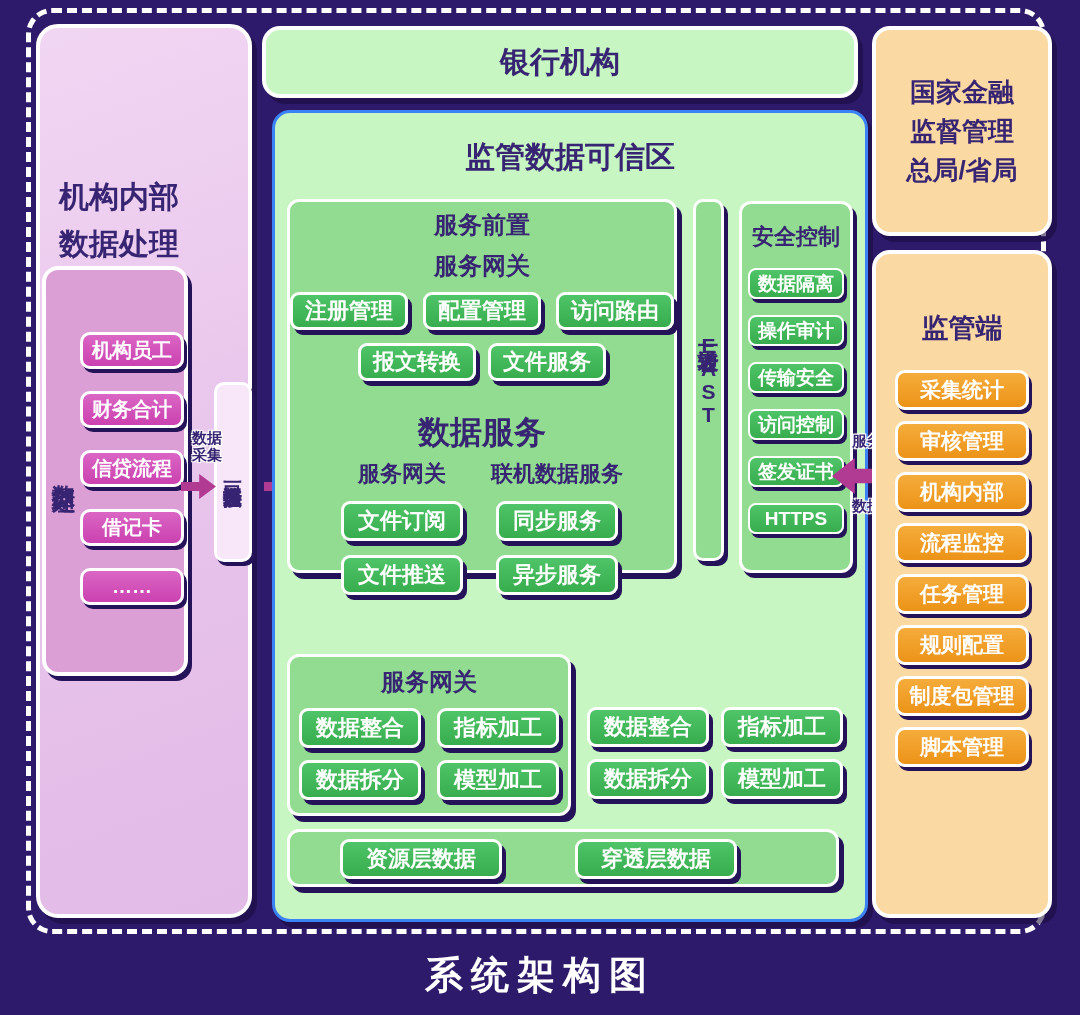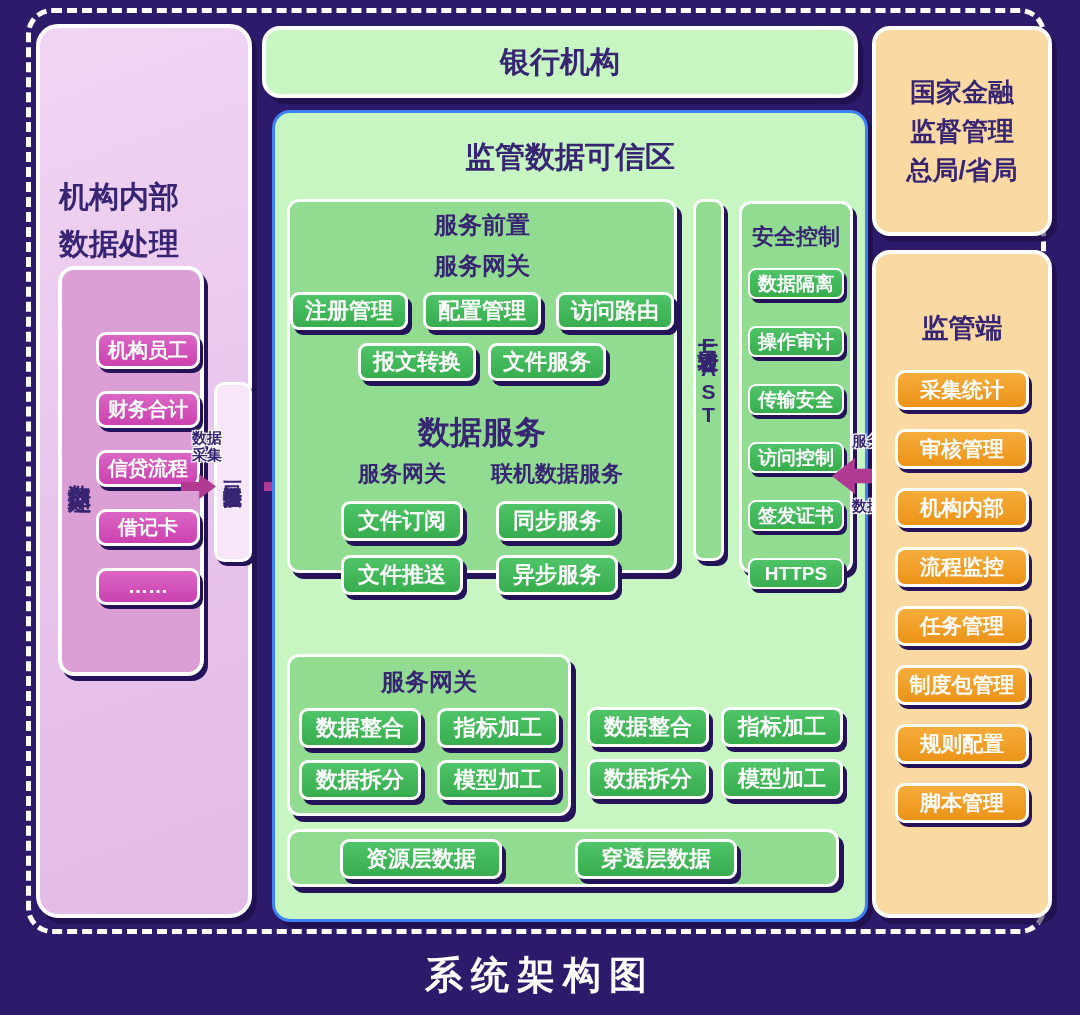"数据隔离" .sec-items { gap: 27px -> 16px }
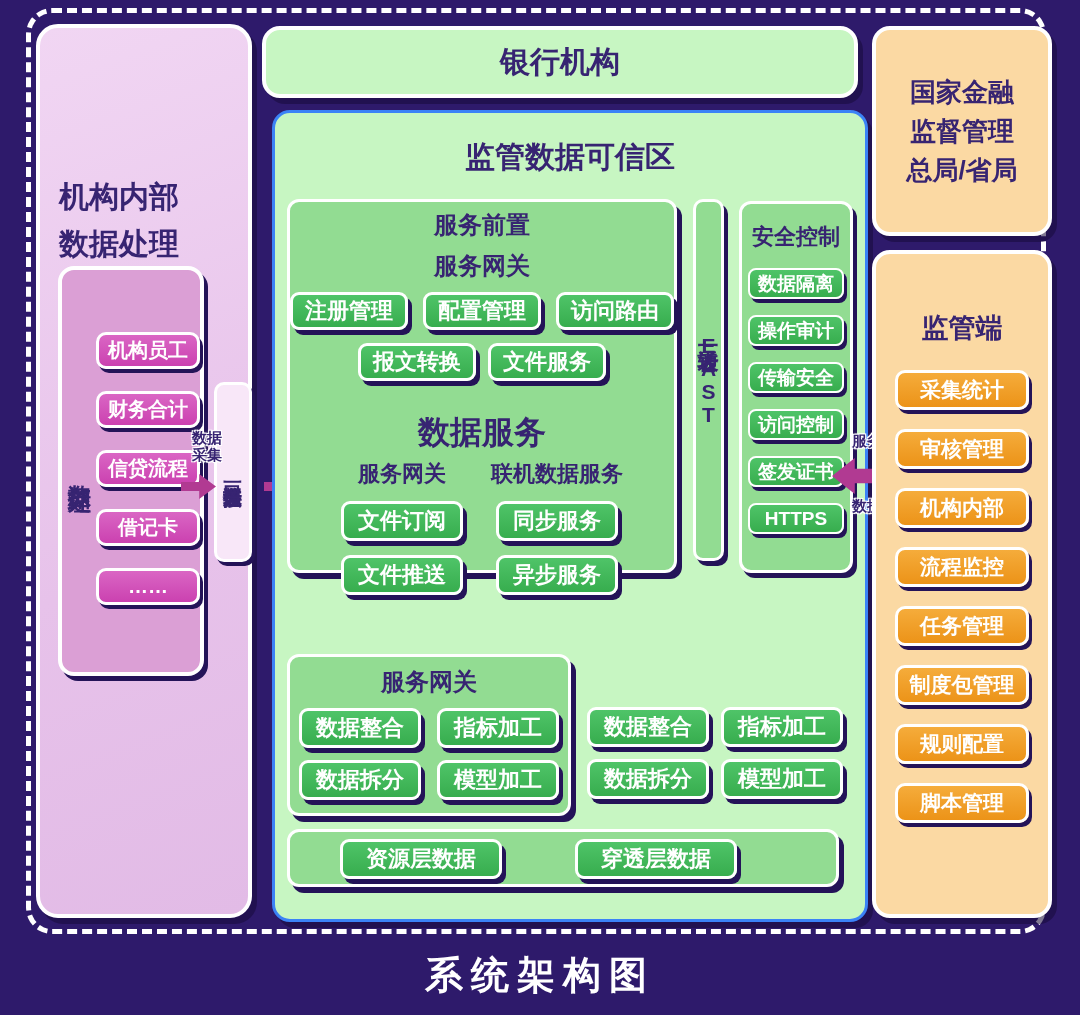"机构员工" .inner-pink { left: 18px -> 2px }
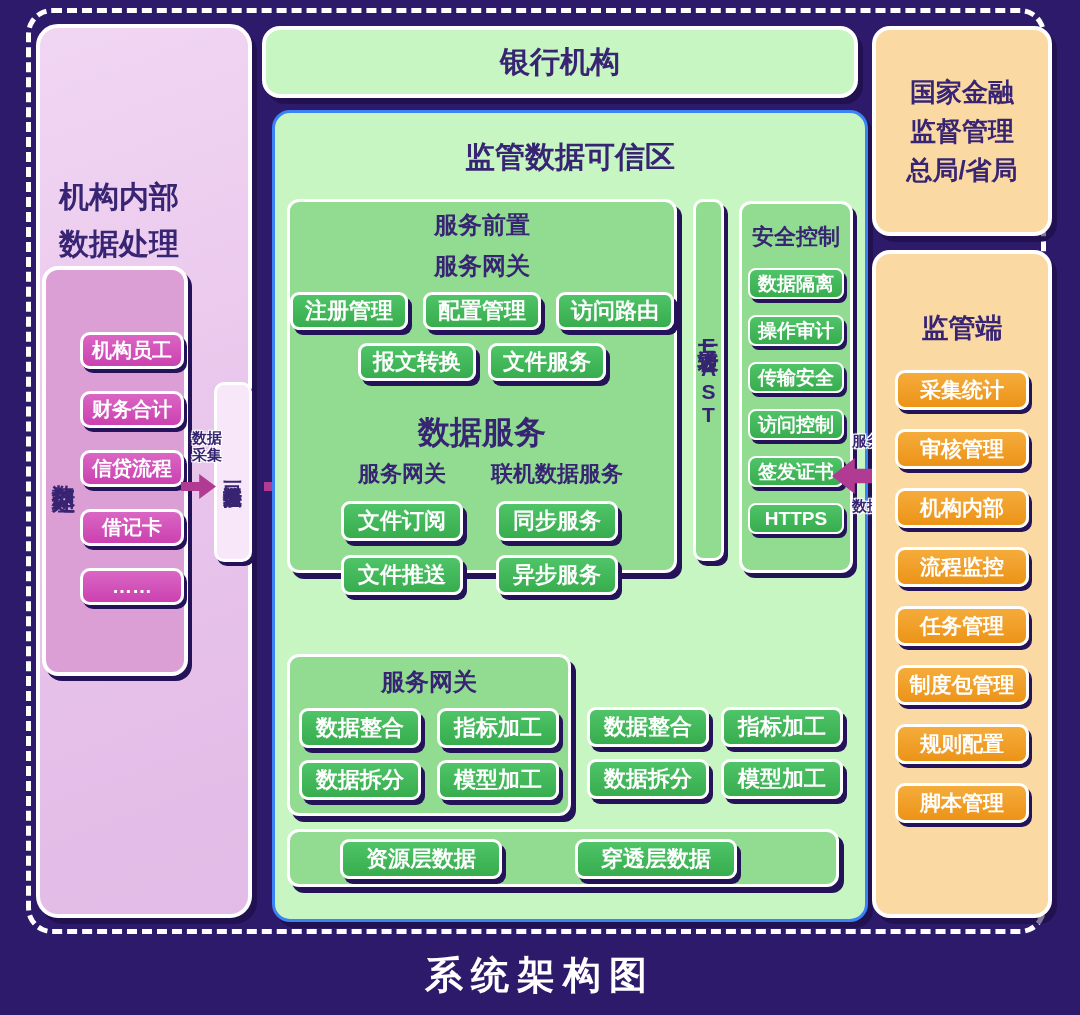"采集统计" .reg-items { gap: 19px -> 11px }
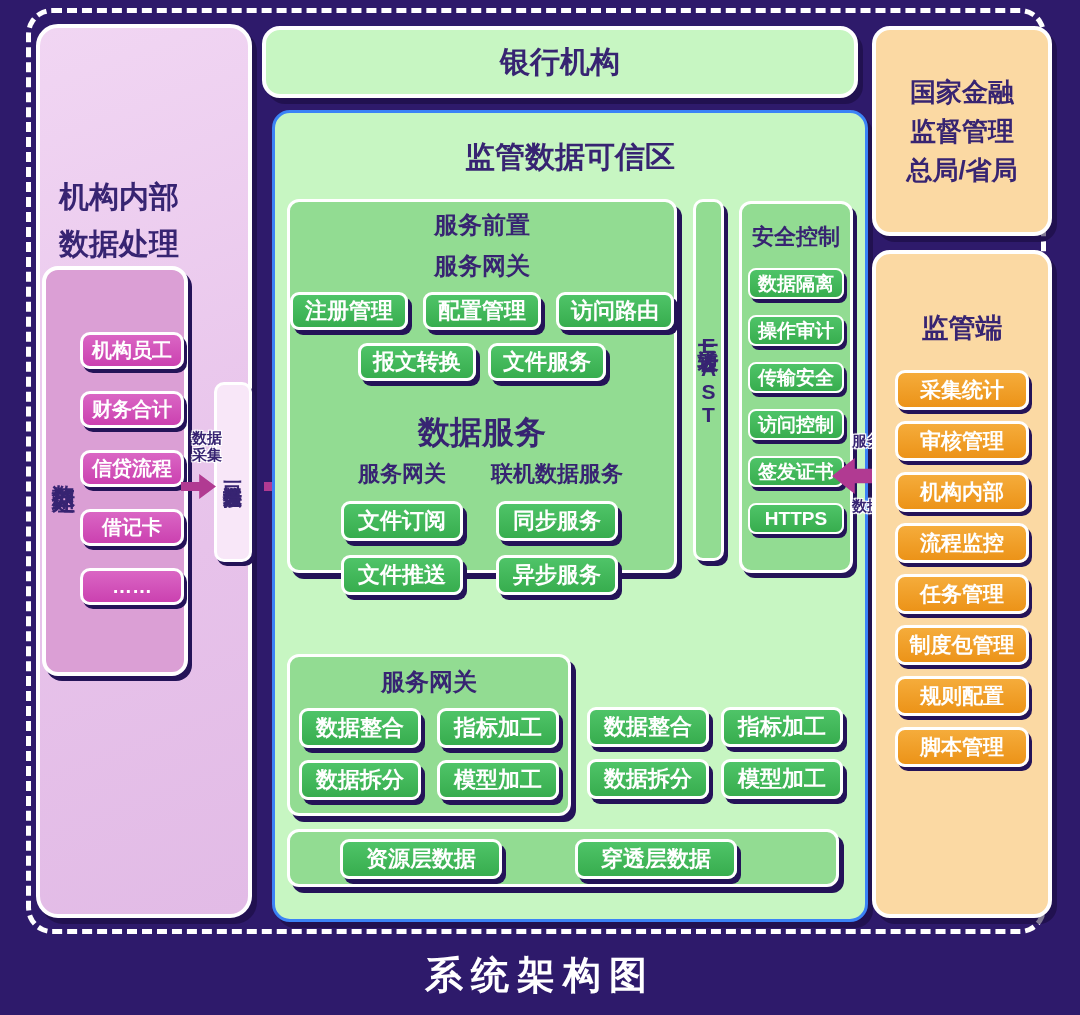"制度包管理" div.btn-orange { order: before "规则配置" -> after "规则配置" }
